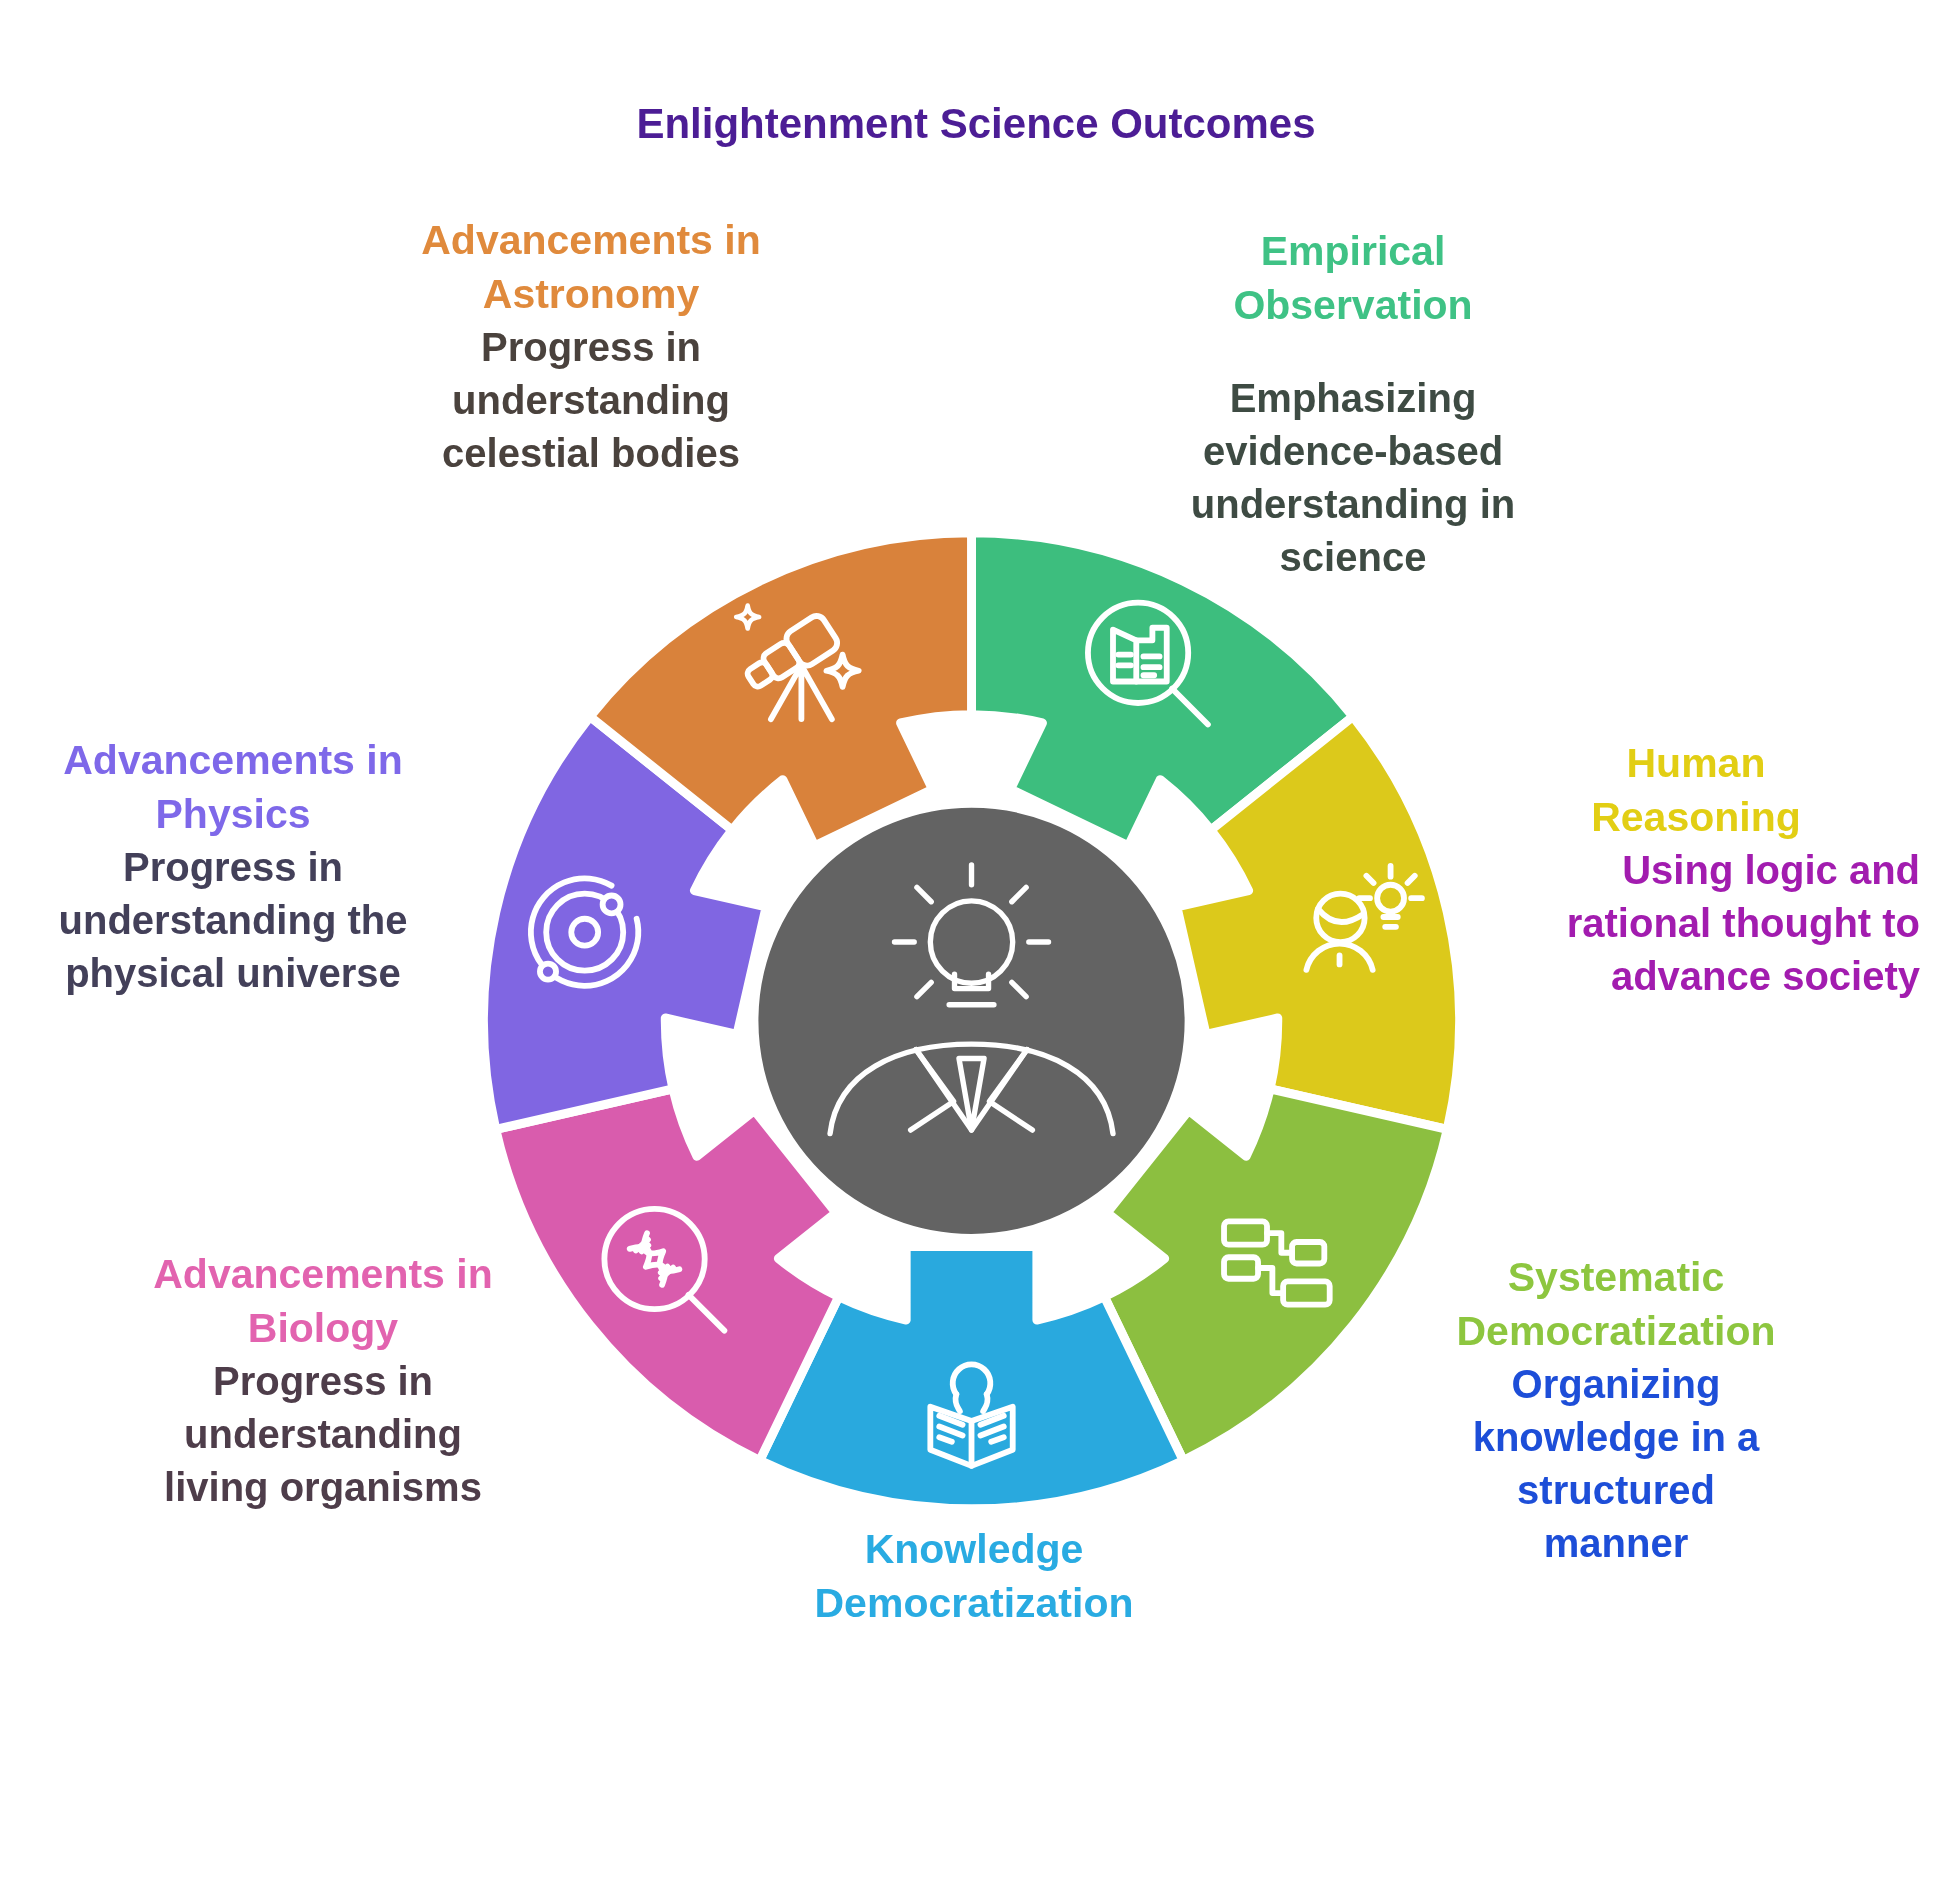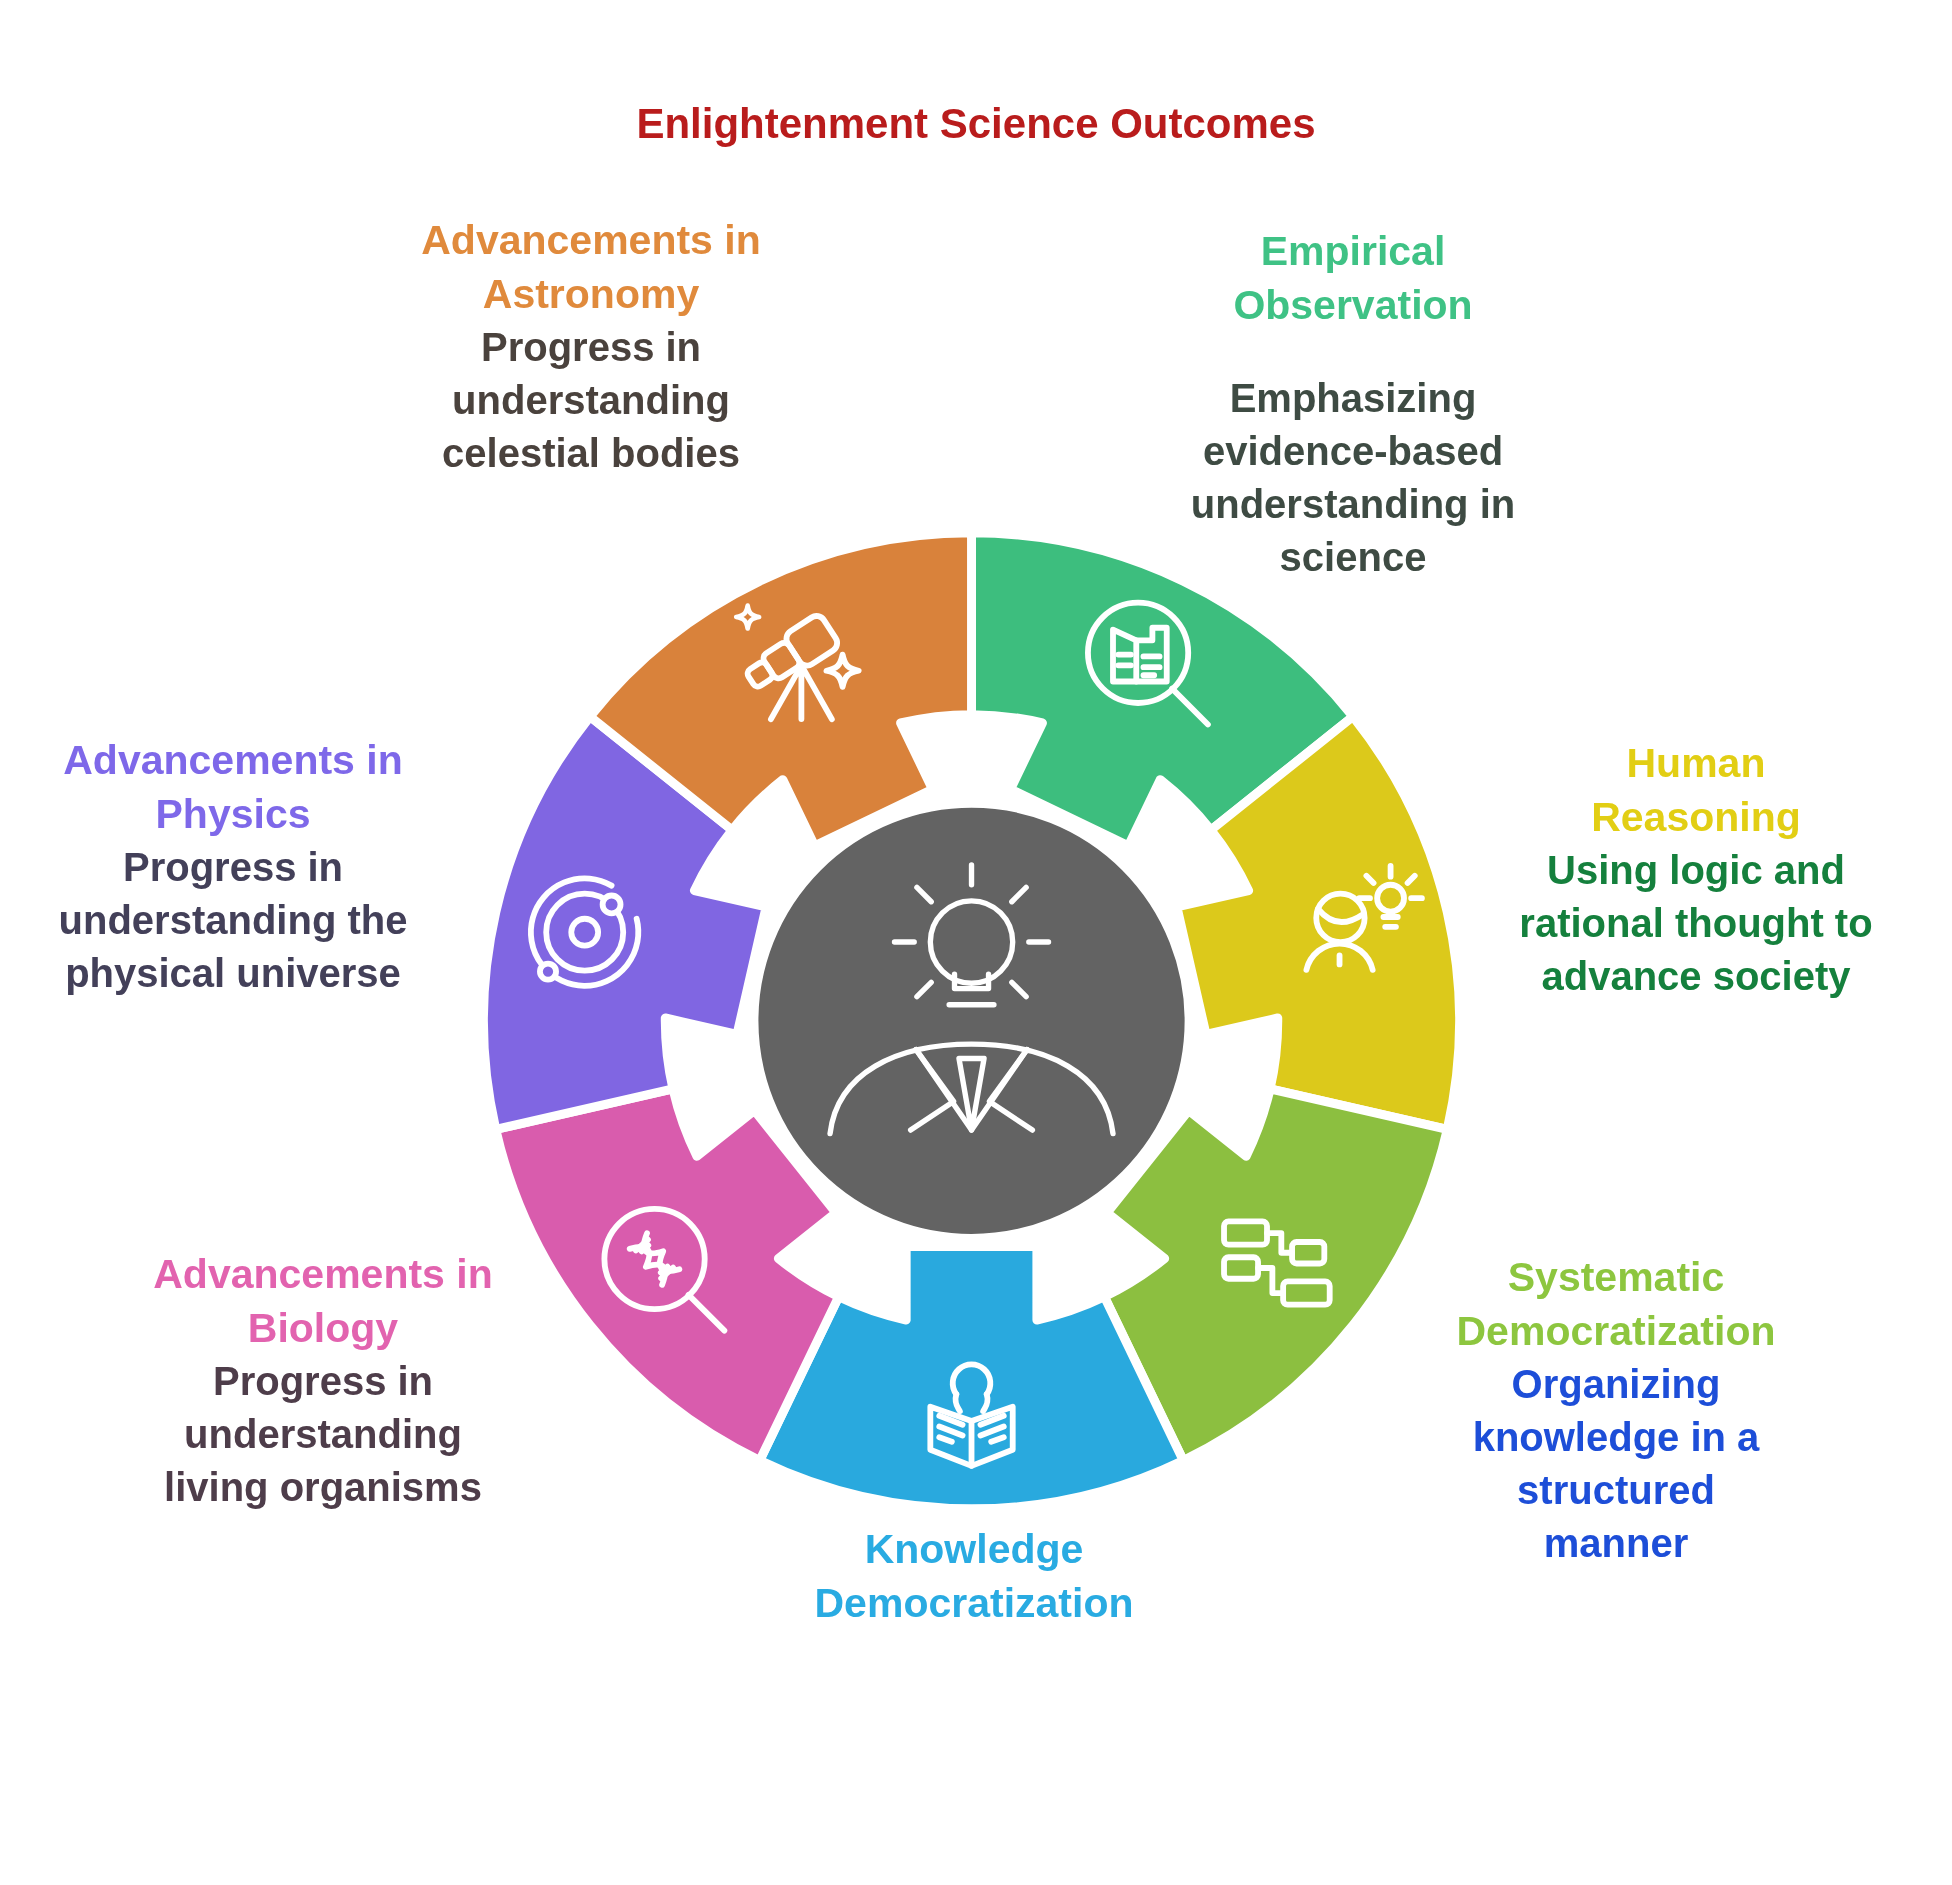"Enlightenment Science Outcomes" div.title { color: #b91c1c -> #4c1d95 }
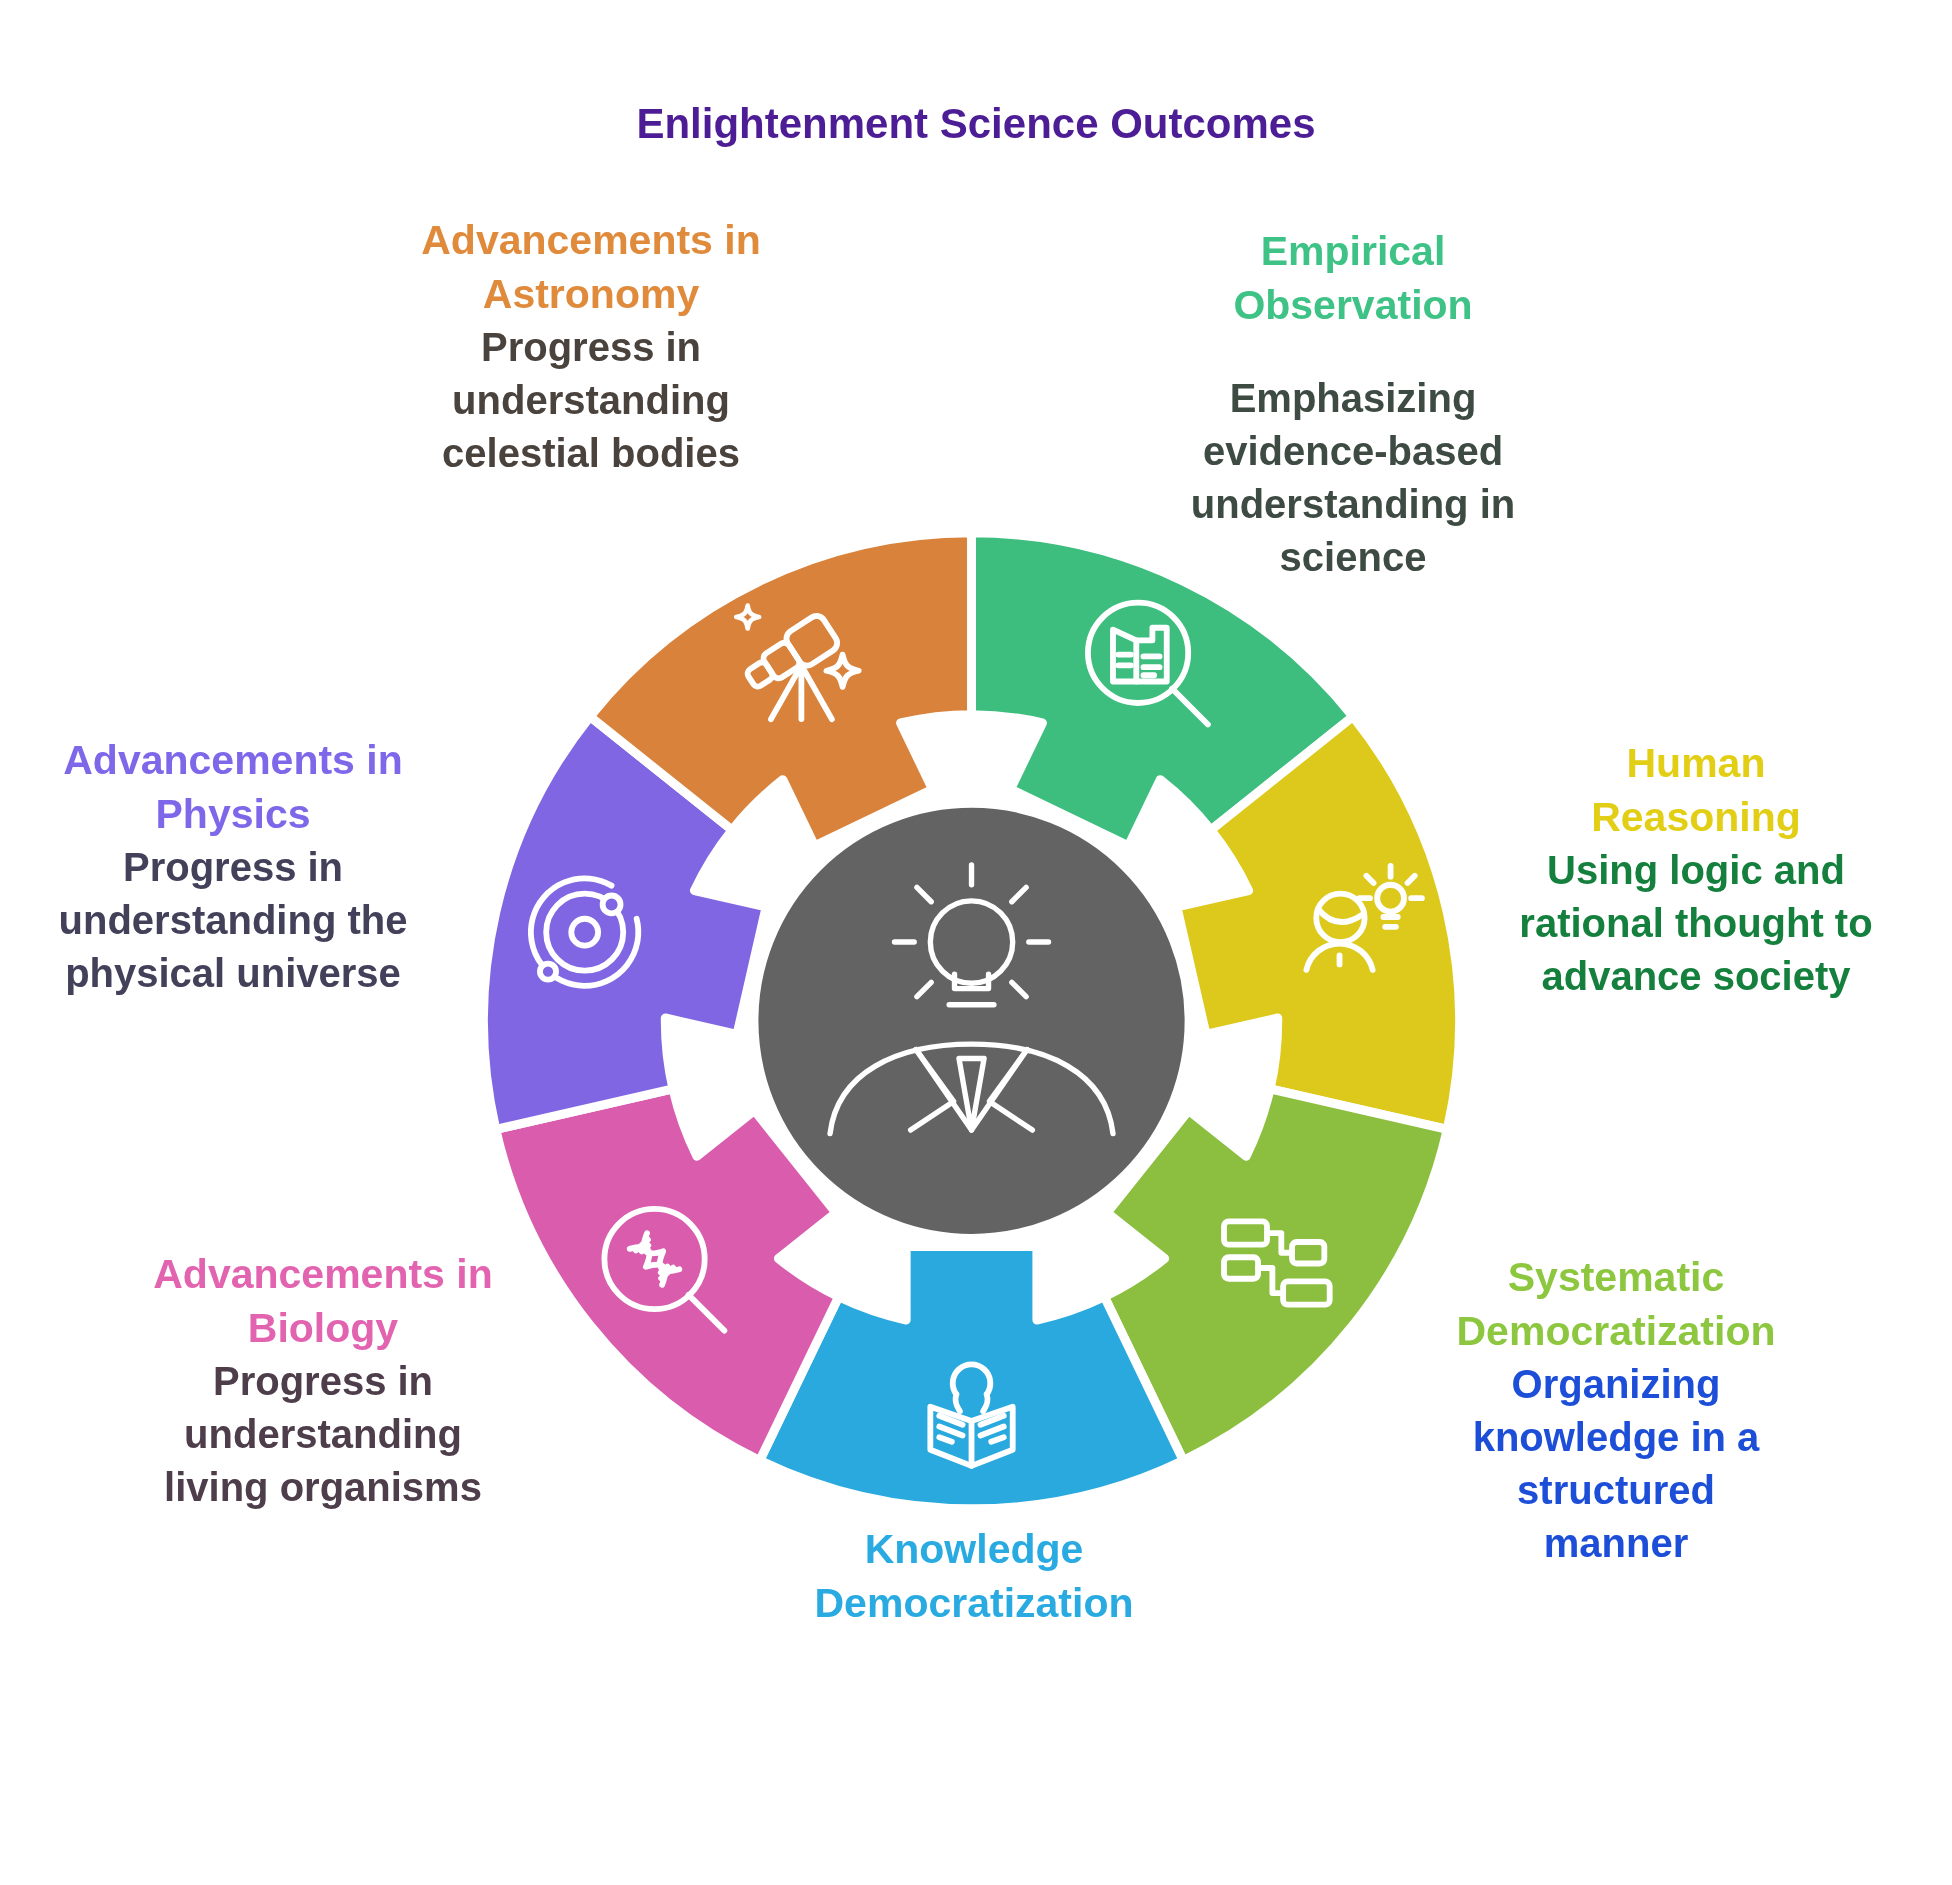"Using logic and" div.seg-desc { color: #15803d -> #a21caf; text-align: none -> right }
